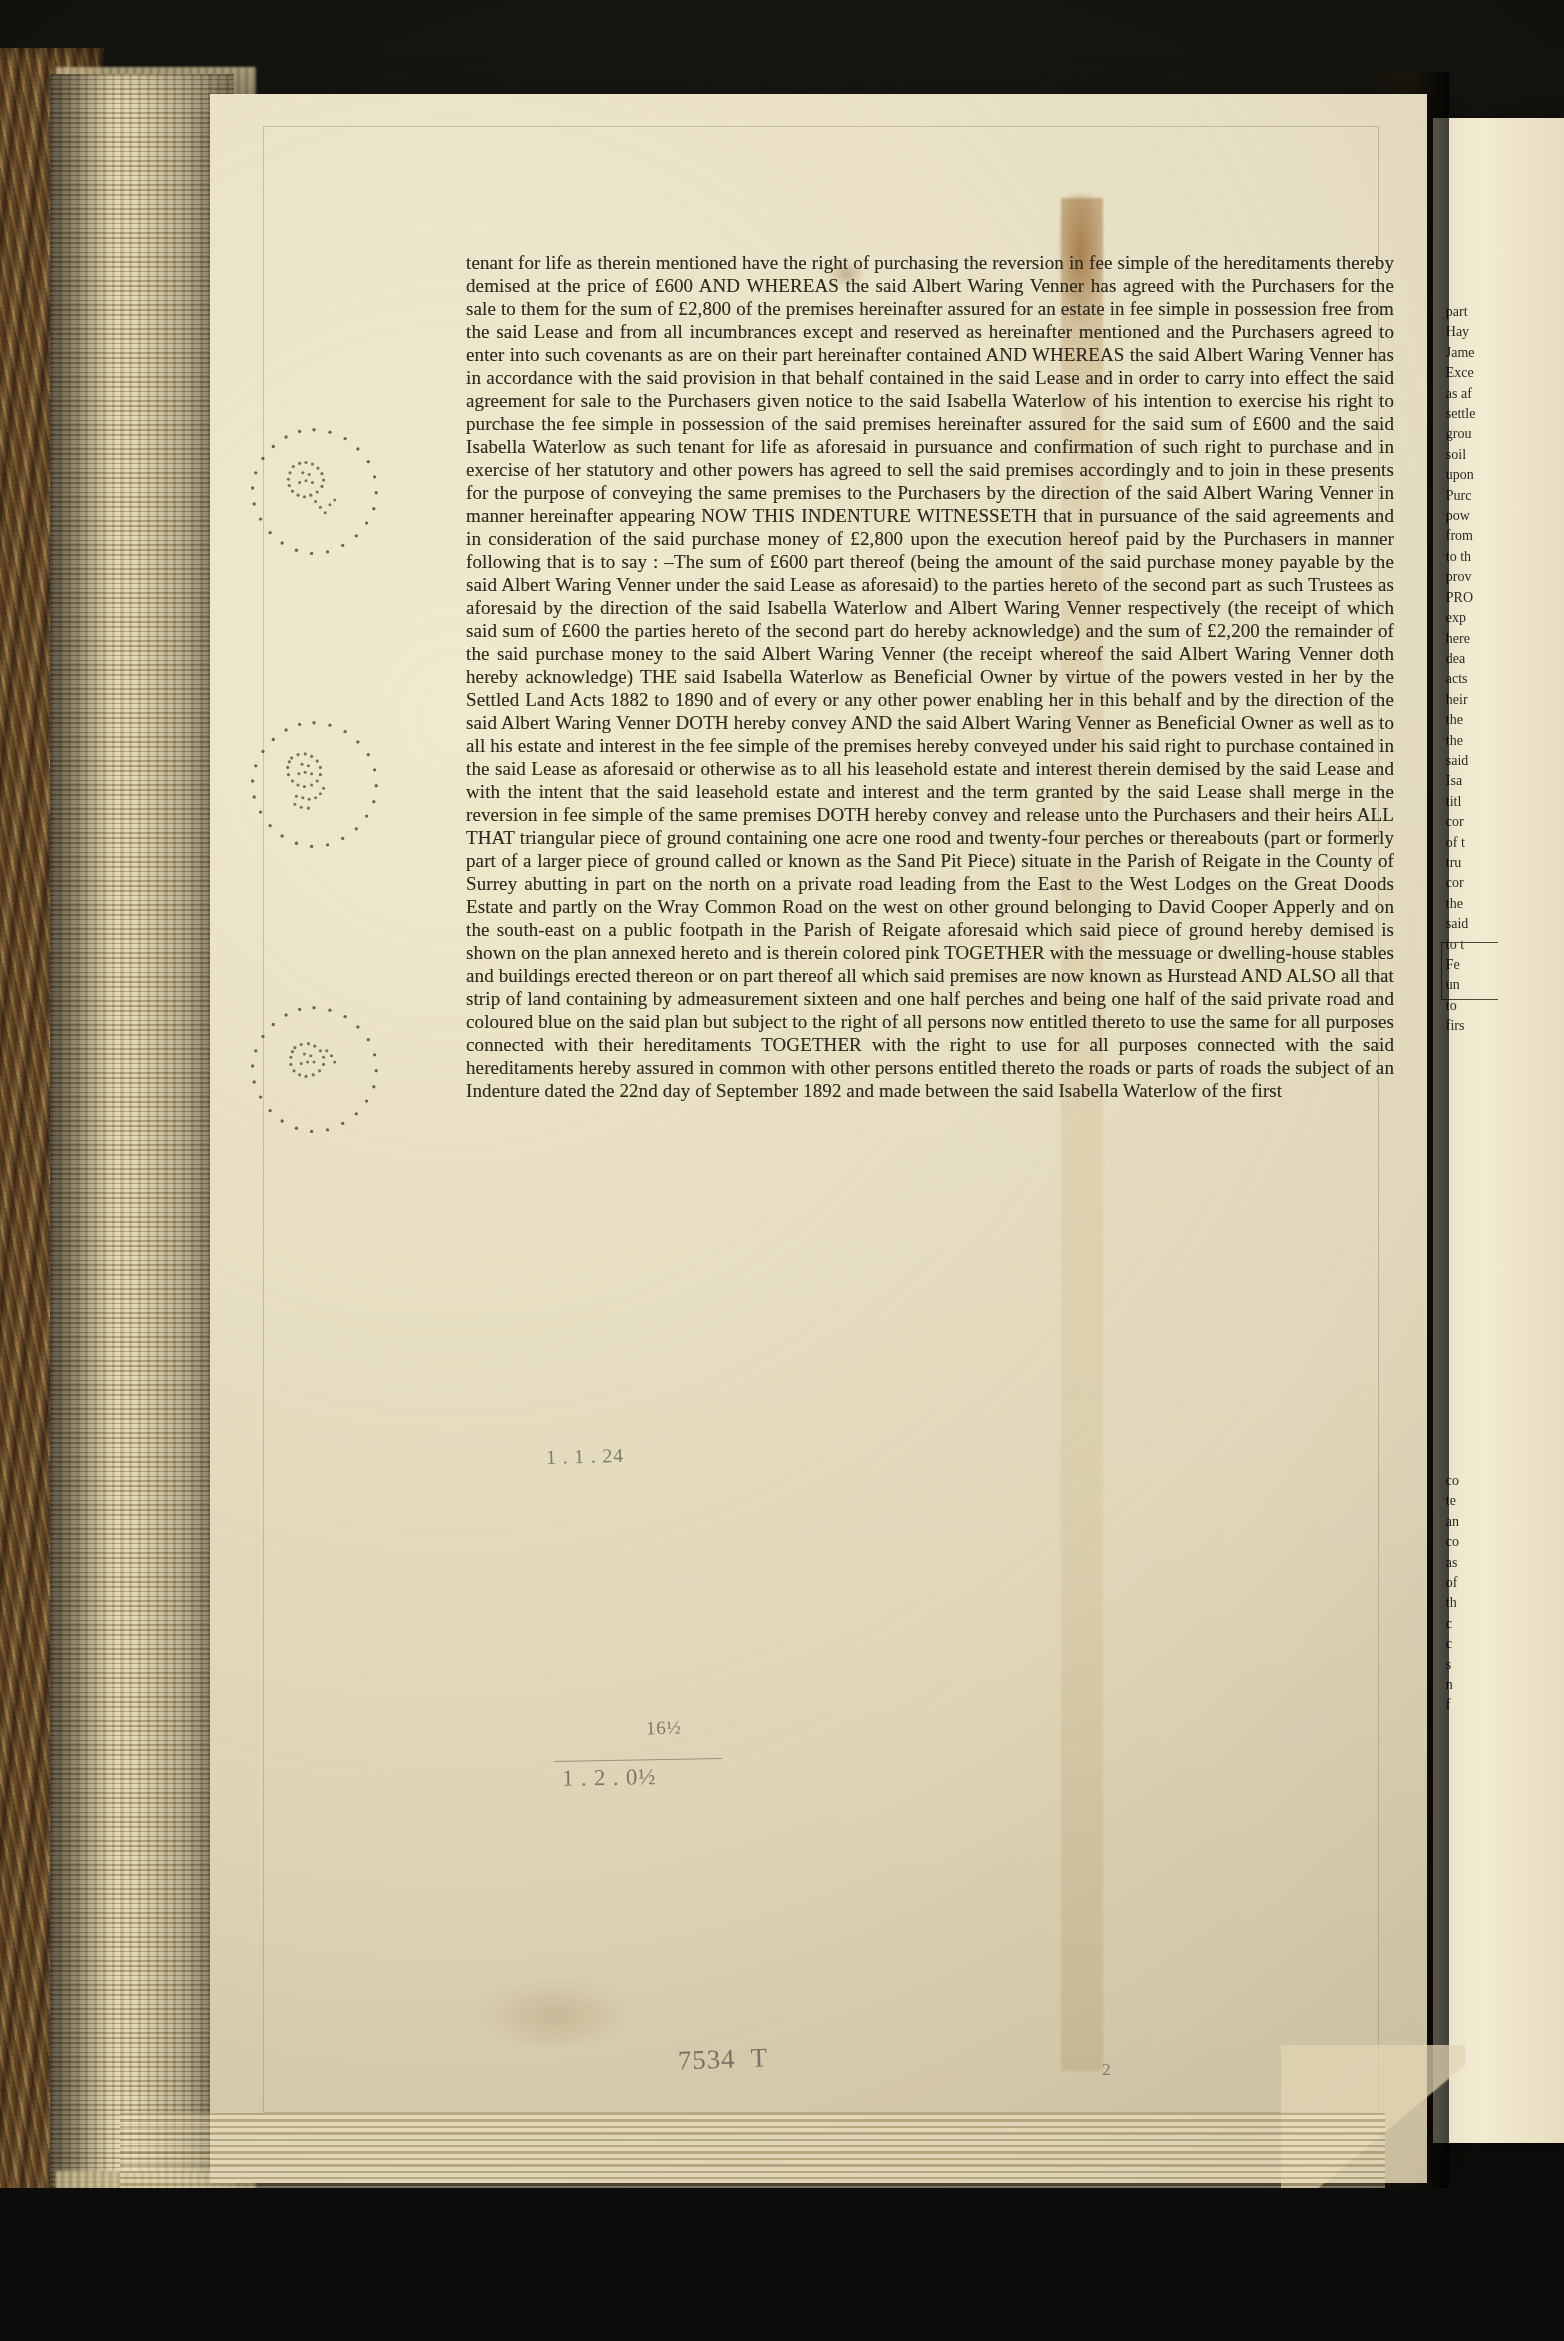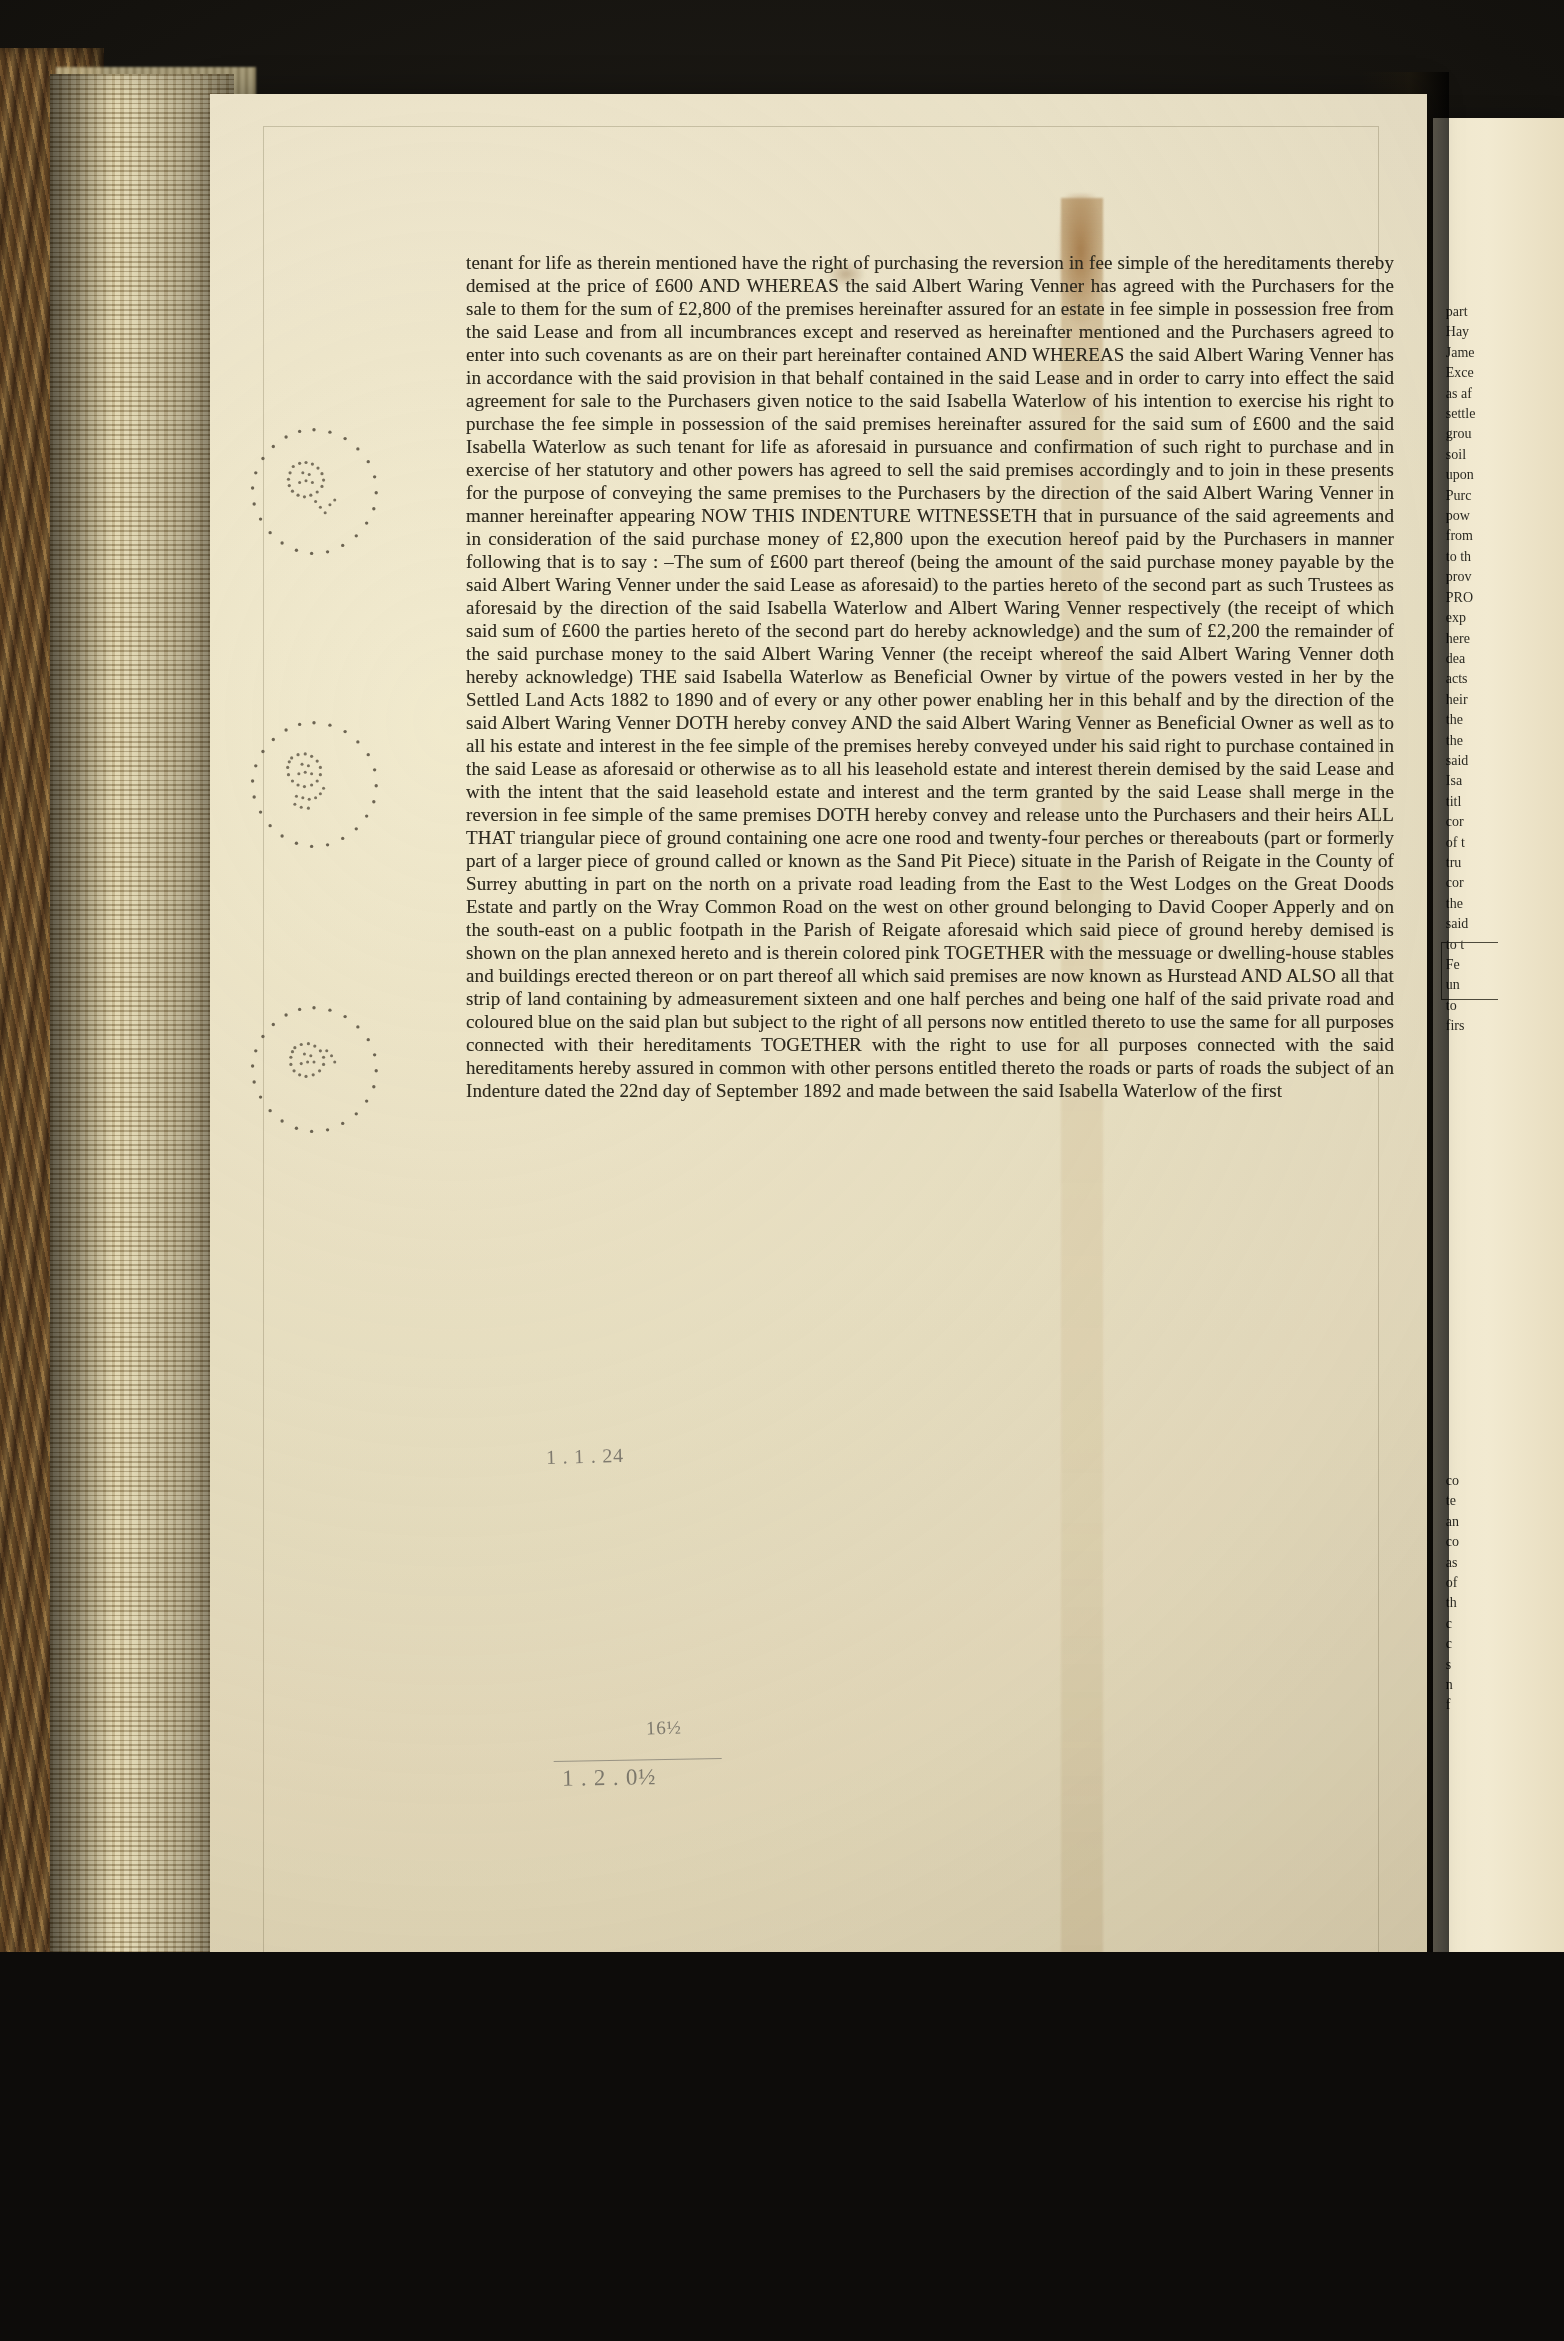"part" #scene { height: 1952px -> 2188px }
